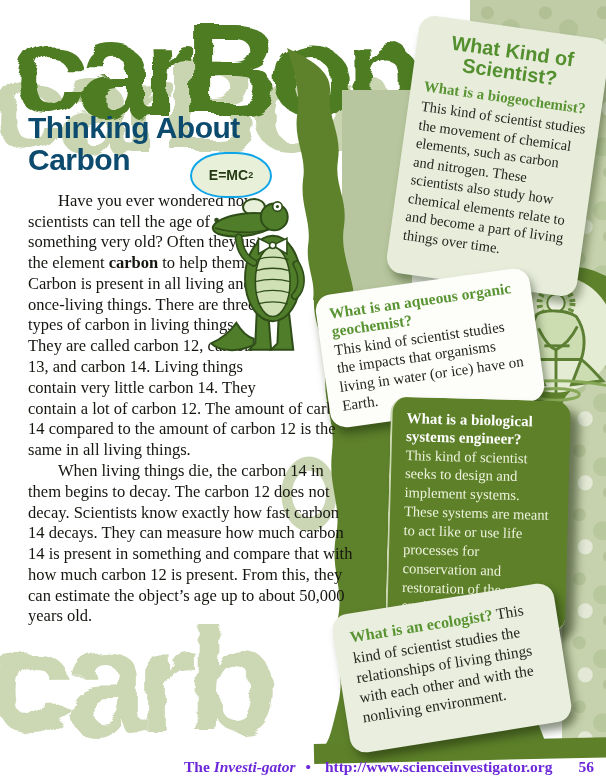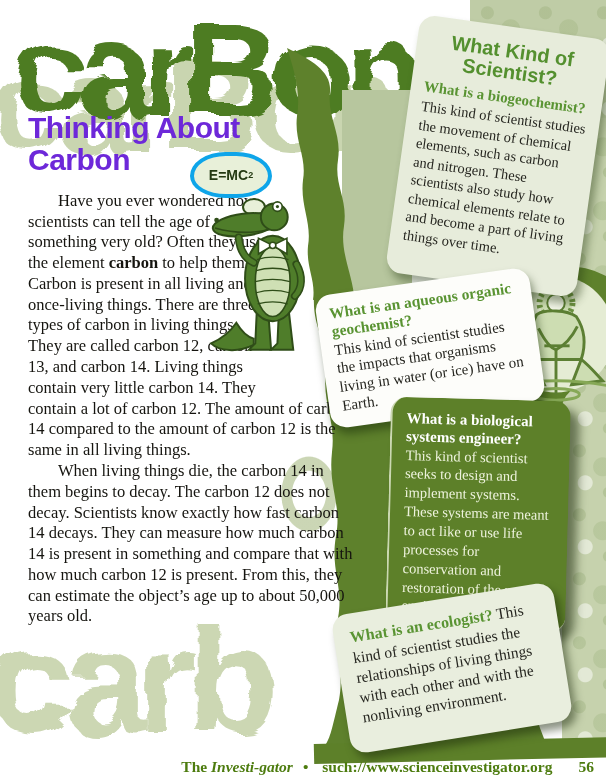"Thinking About" .article h1 { color: #6d28d9 -> #0c4a6e }
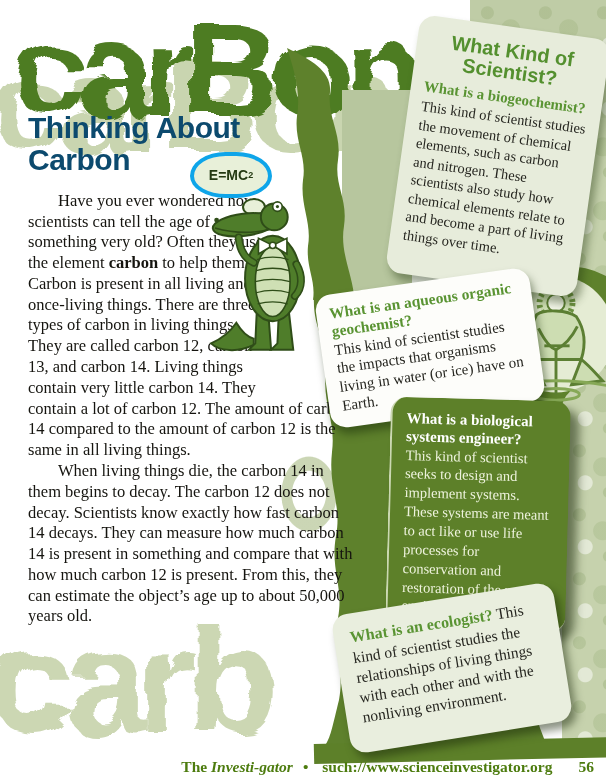"E=MC" .bubble { border: 4px solid #0ea5e9 -> 2px solid #0ea5e9 }
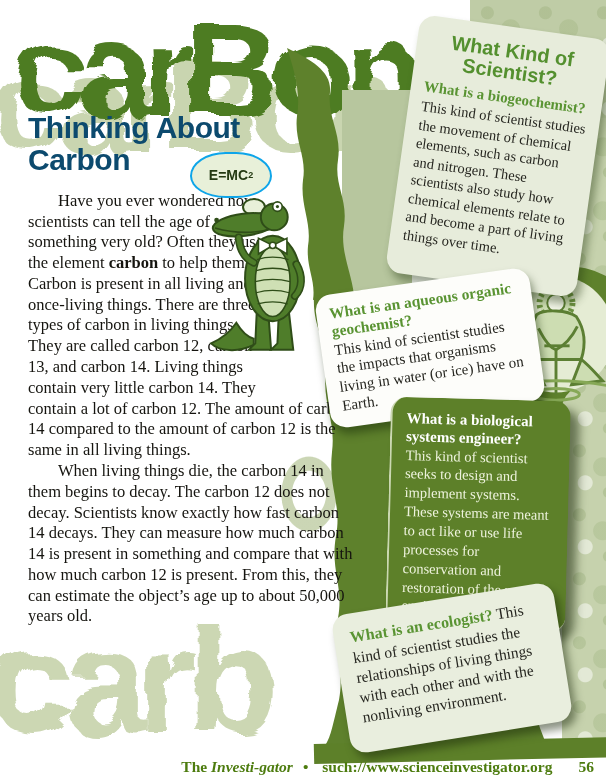"The Investi-gator" .footer { color: #4d7c0f -> #6d28d9 }
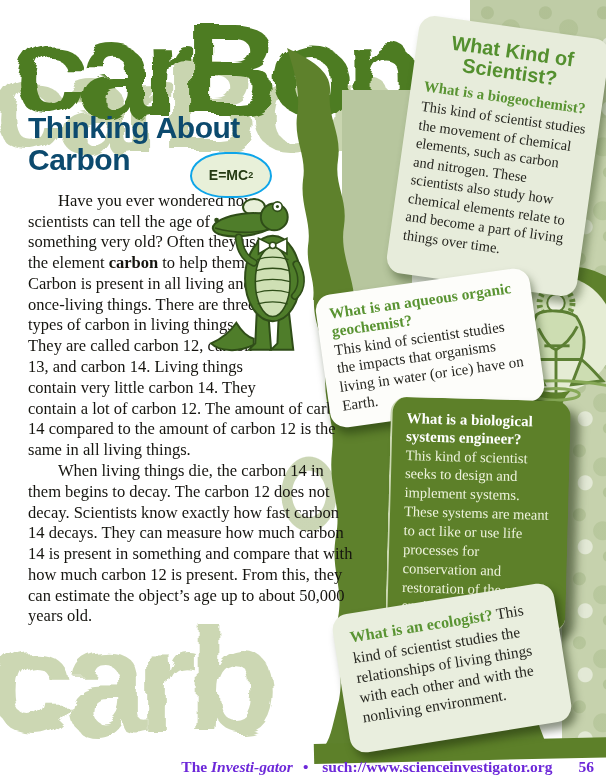"such://www.scienceinvestigator.org" span.url { text: such://www.scienceinvestigator.org -> http://www.scienceinvestigator.org }
